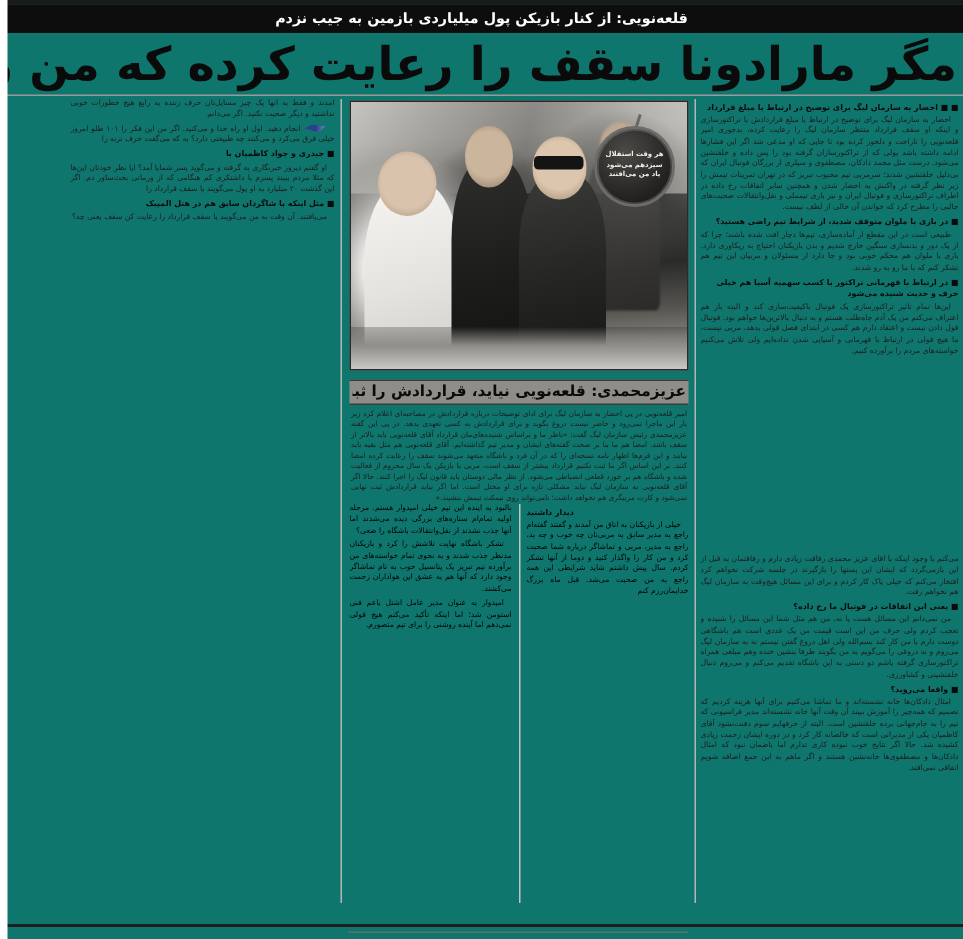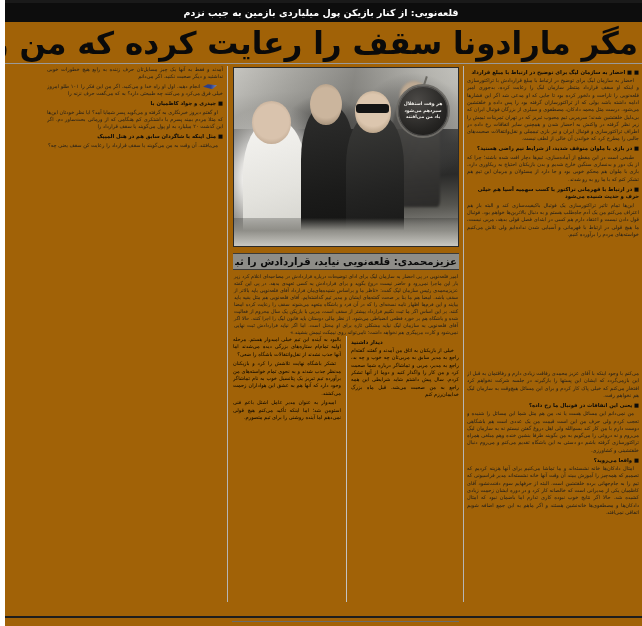"قلعه‌نویی: از کنار بازیکن پول" .page { background: #a16207 -> #0f766e }
